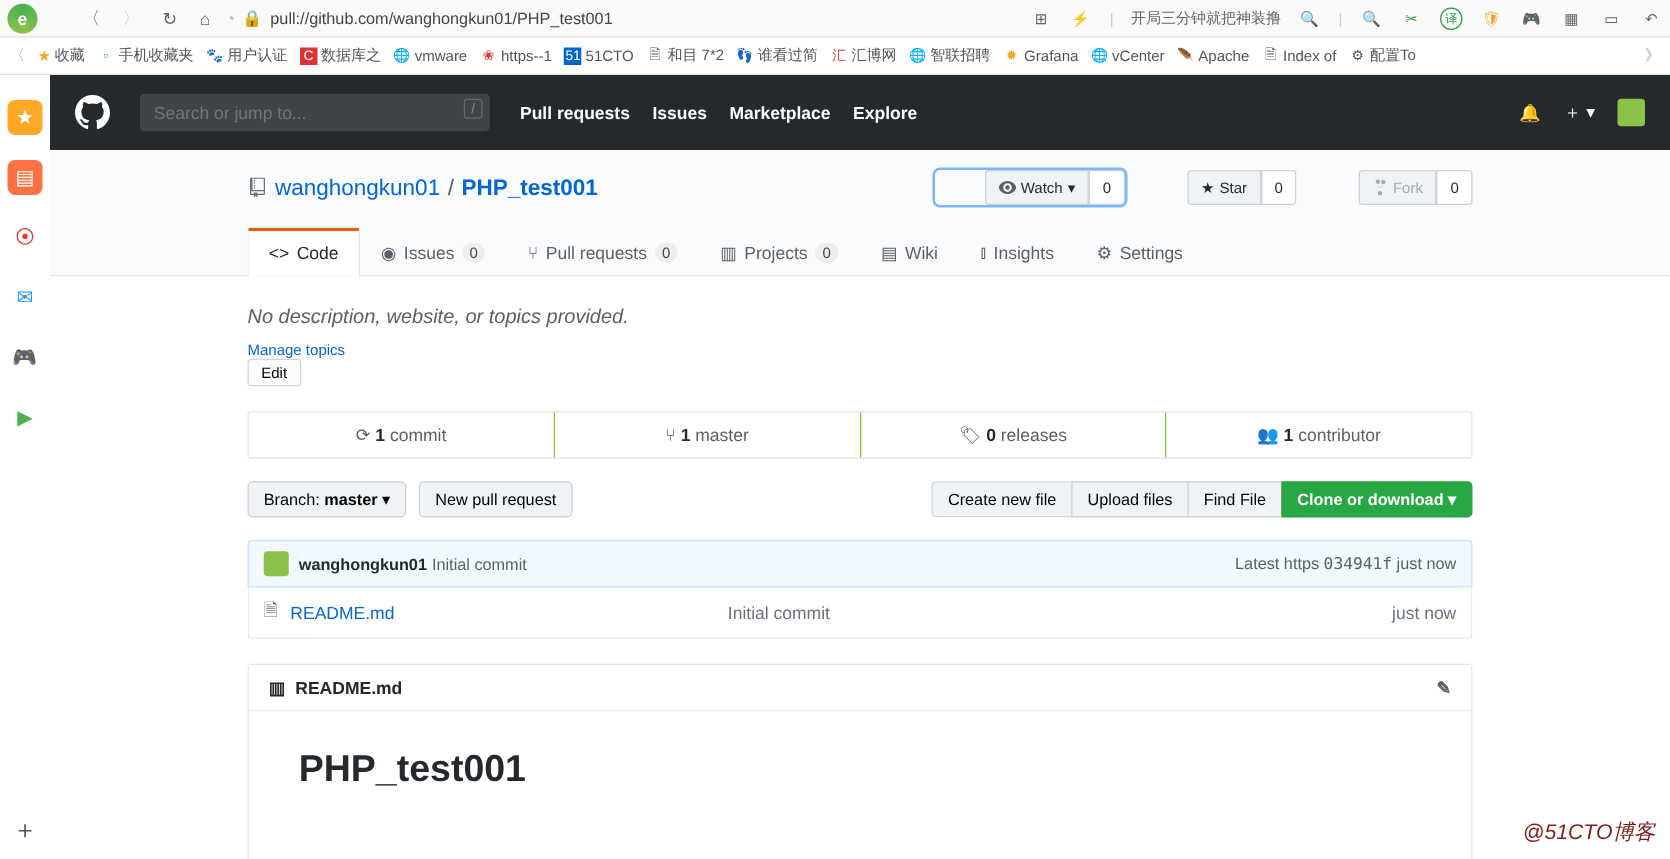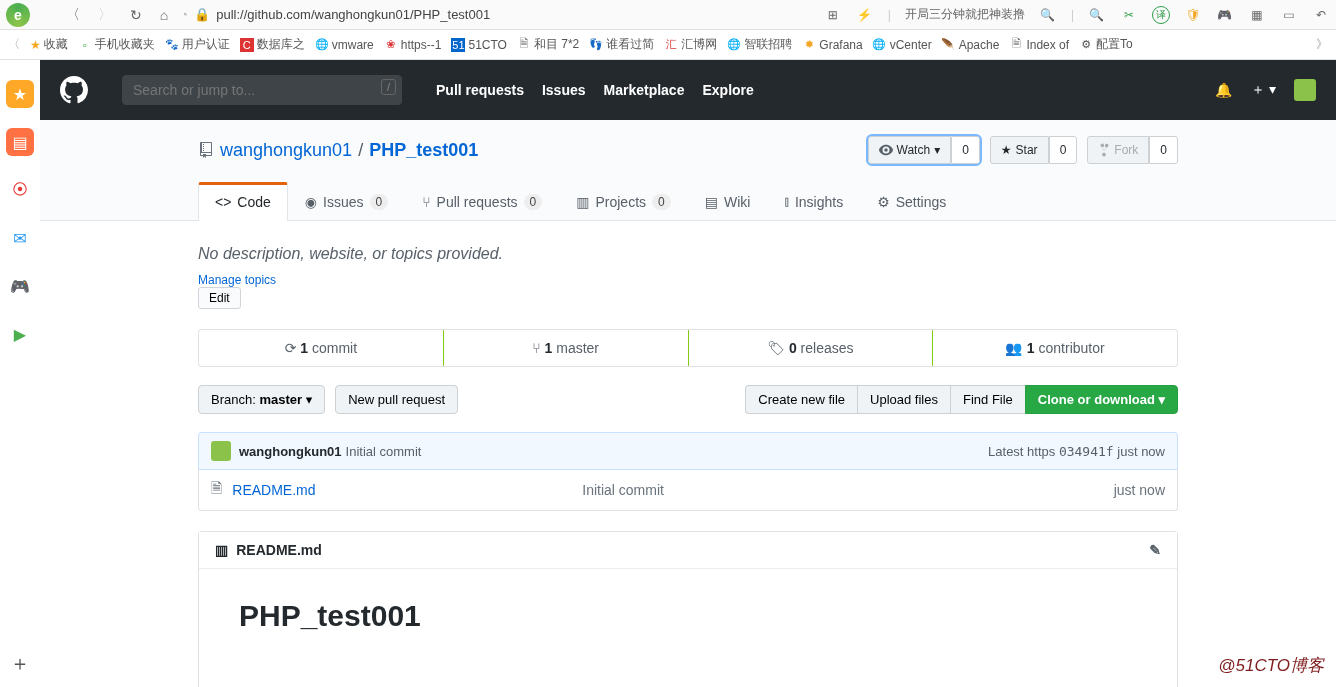"Search or jump to..." .gh-header { gap: 34px -> 24px }
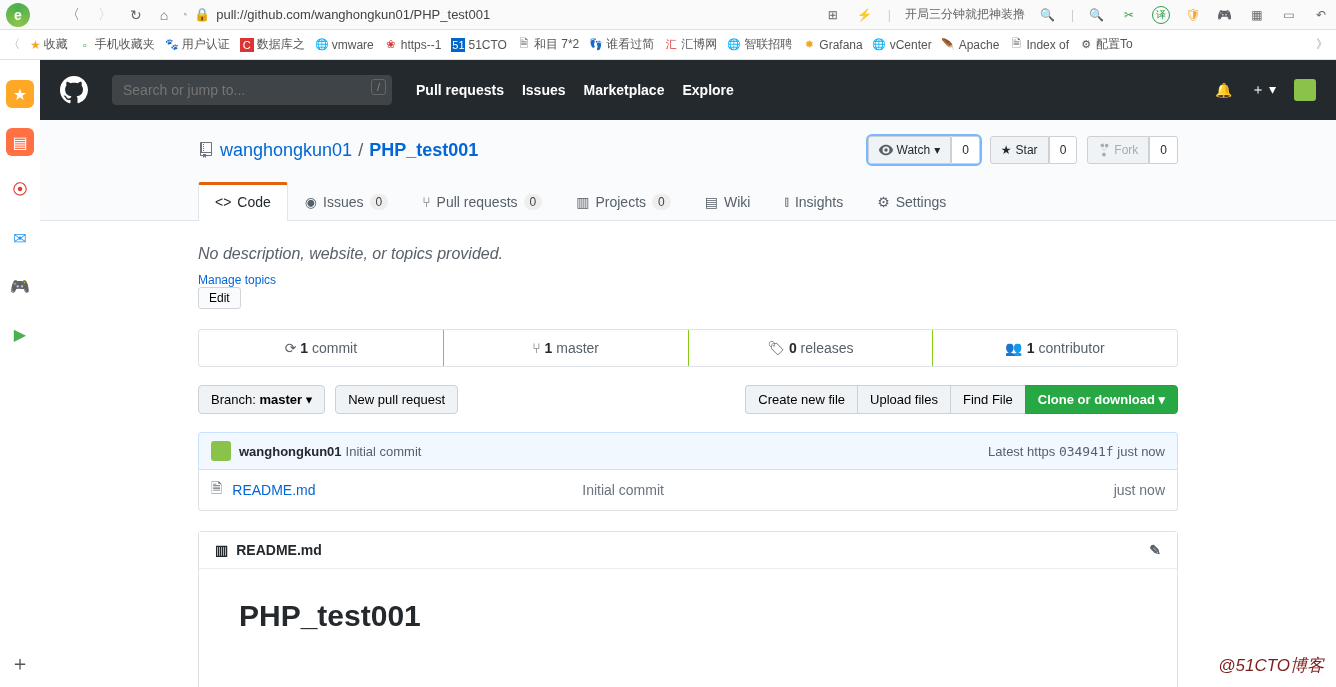"Watch" .btn-group .btn-sm:first-child { margin-left: none -> 40px }
